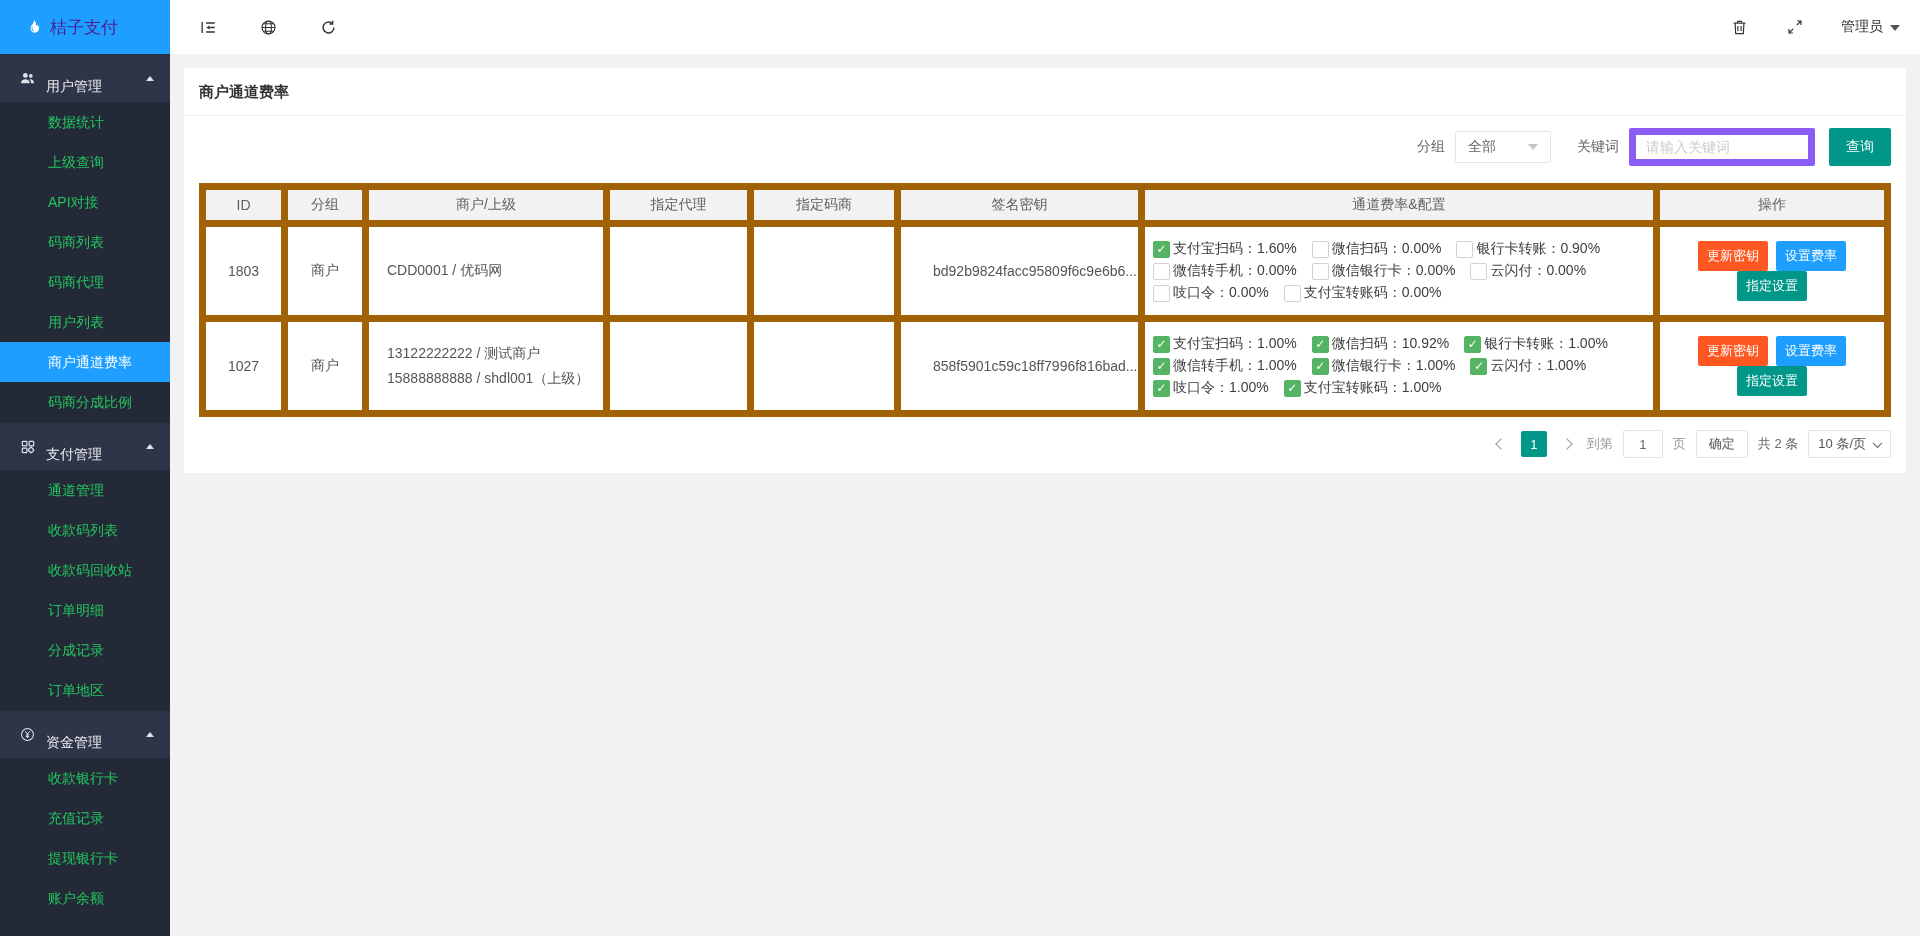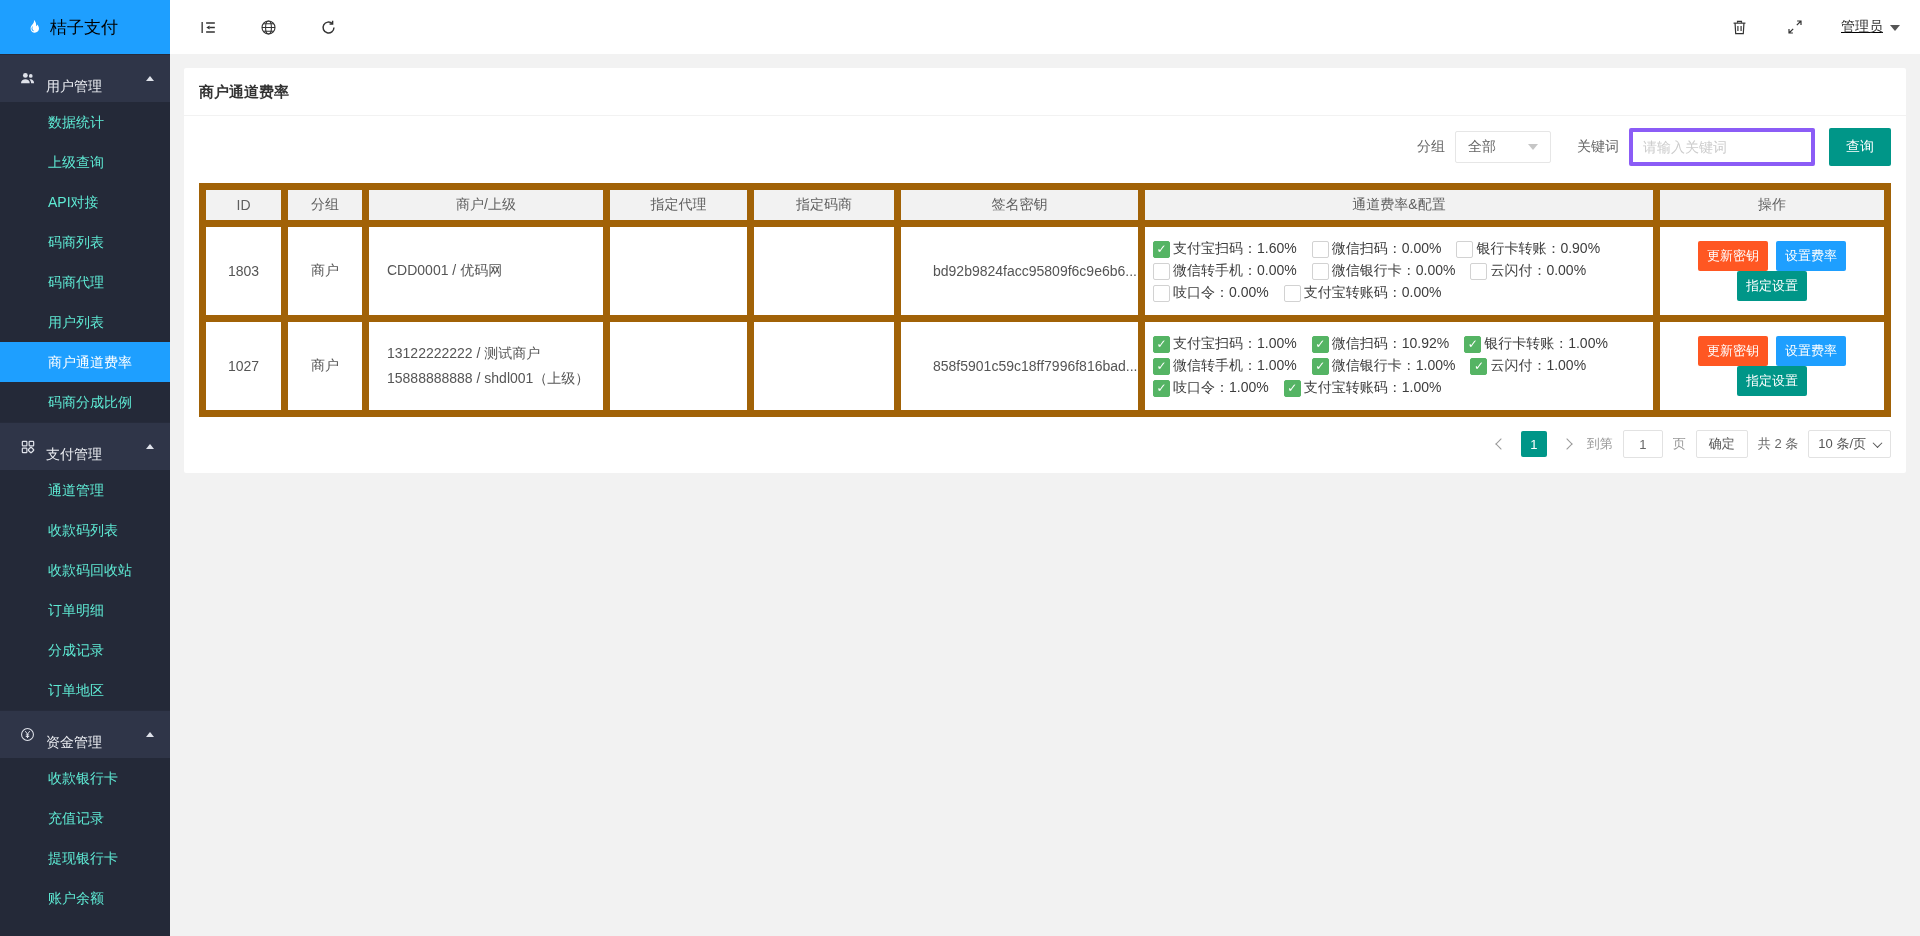"桔子支付" .logo { color: #000000 -> #4c1d95 }
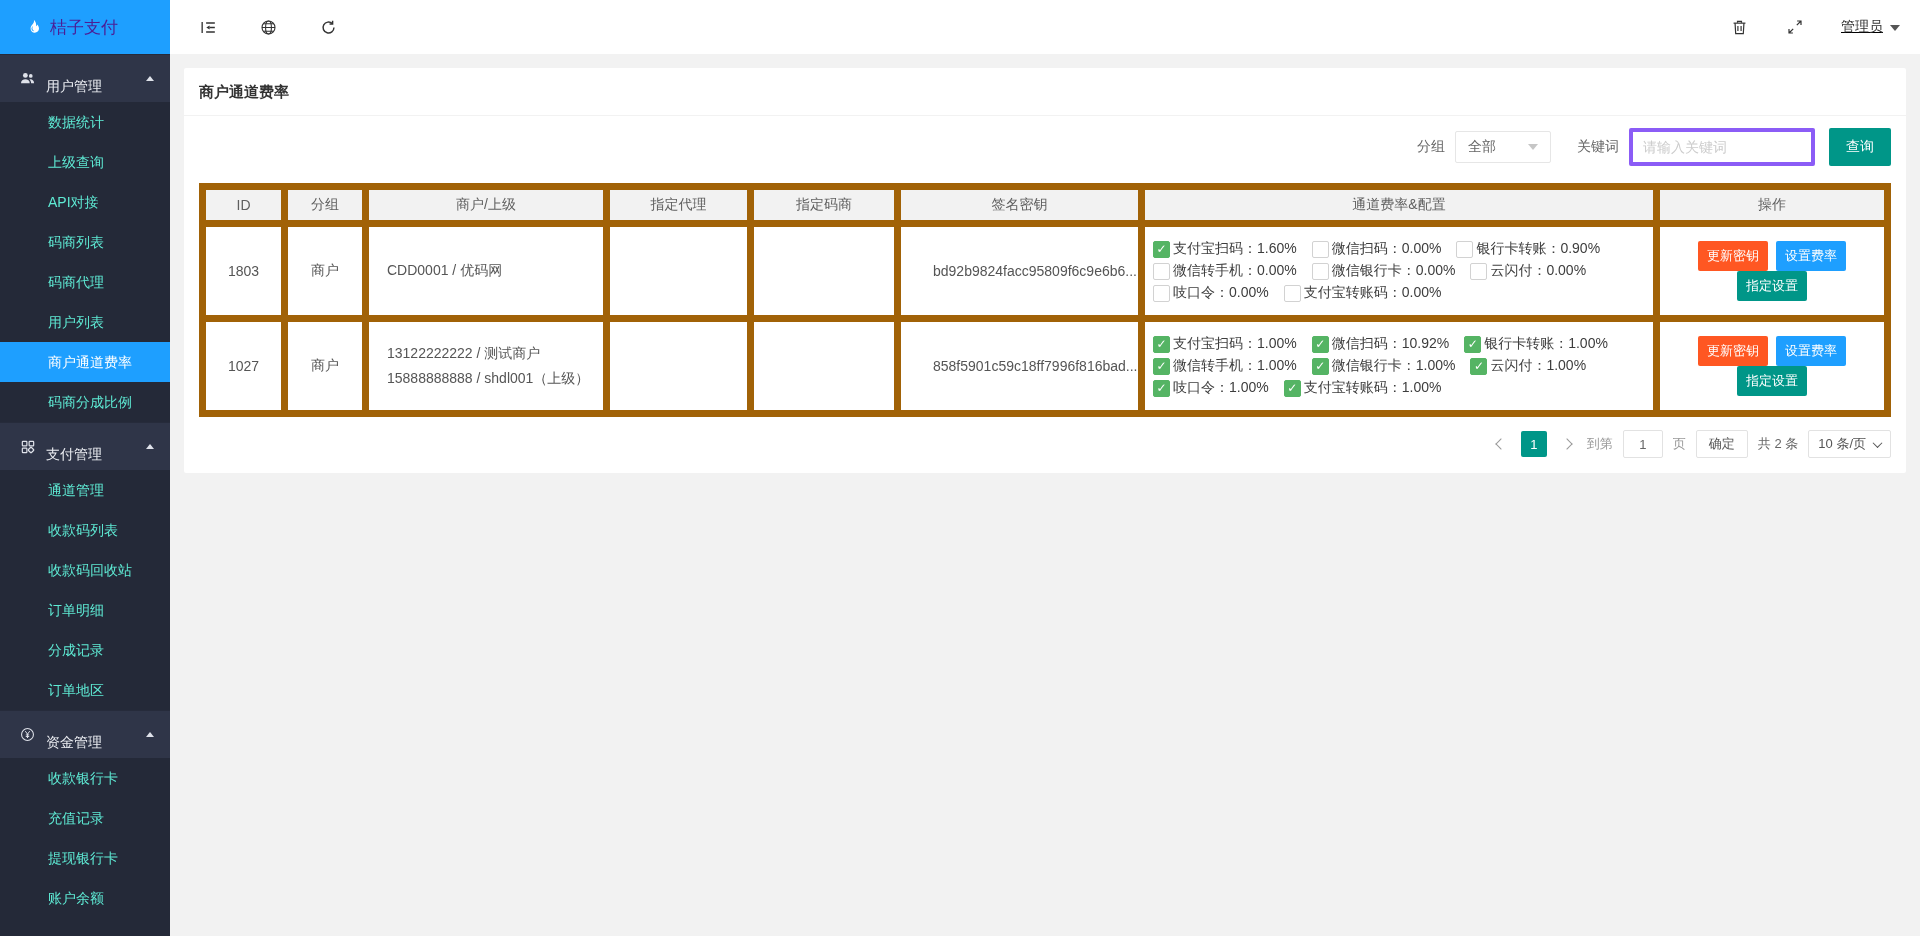"管理员" .tb-right { text-decoration: underline -> none }
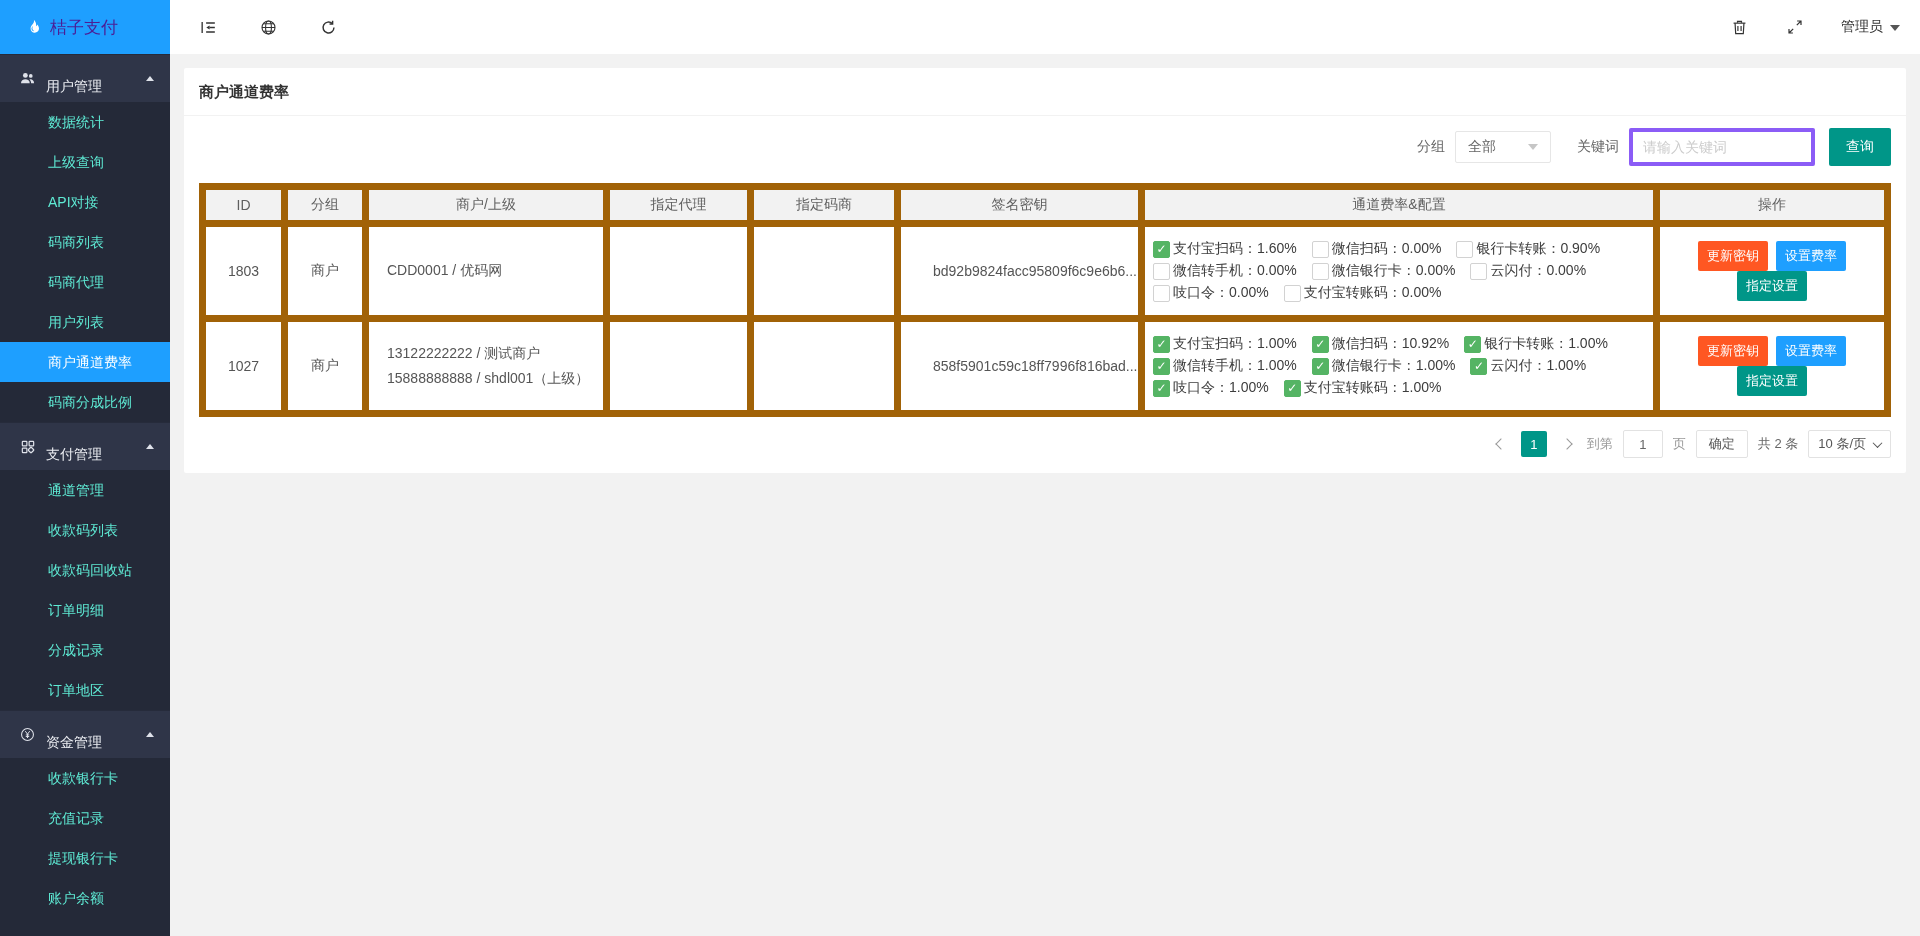"数据统计" .itm { color: #5eead4 -> #22c55e }
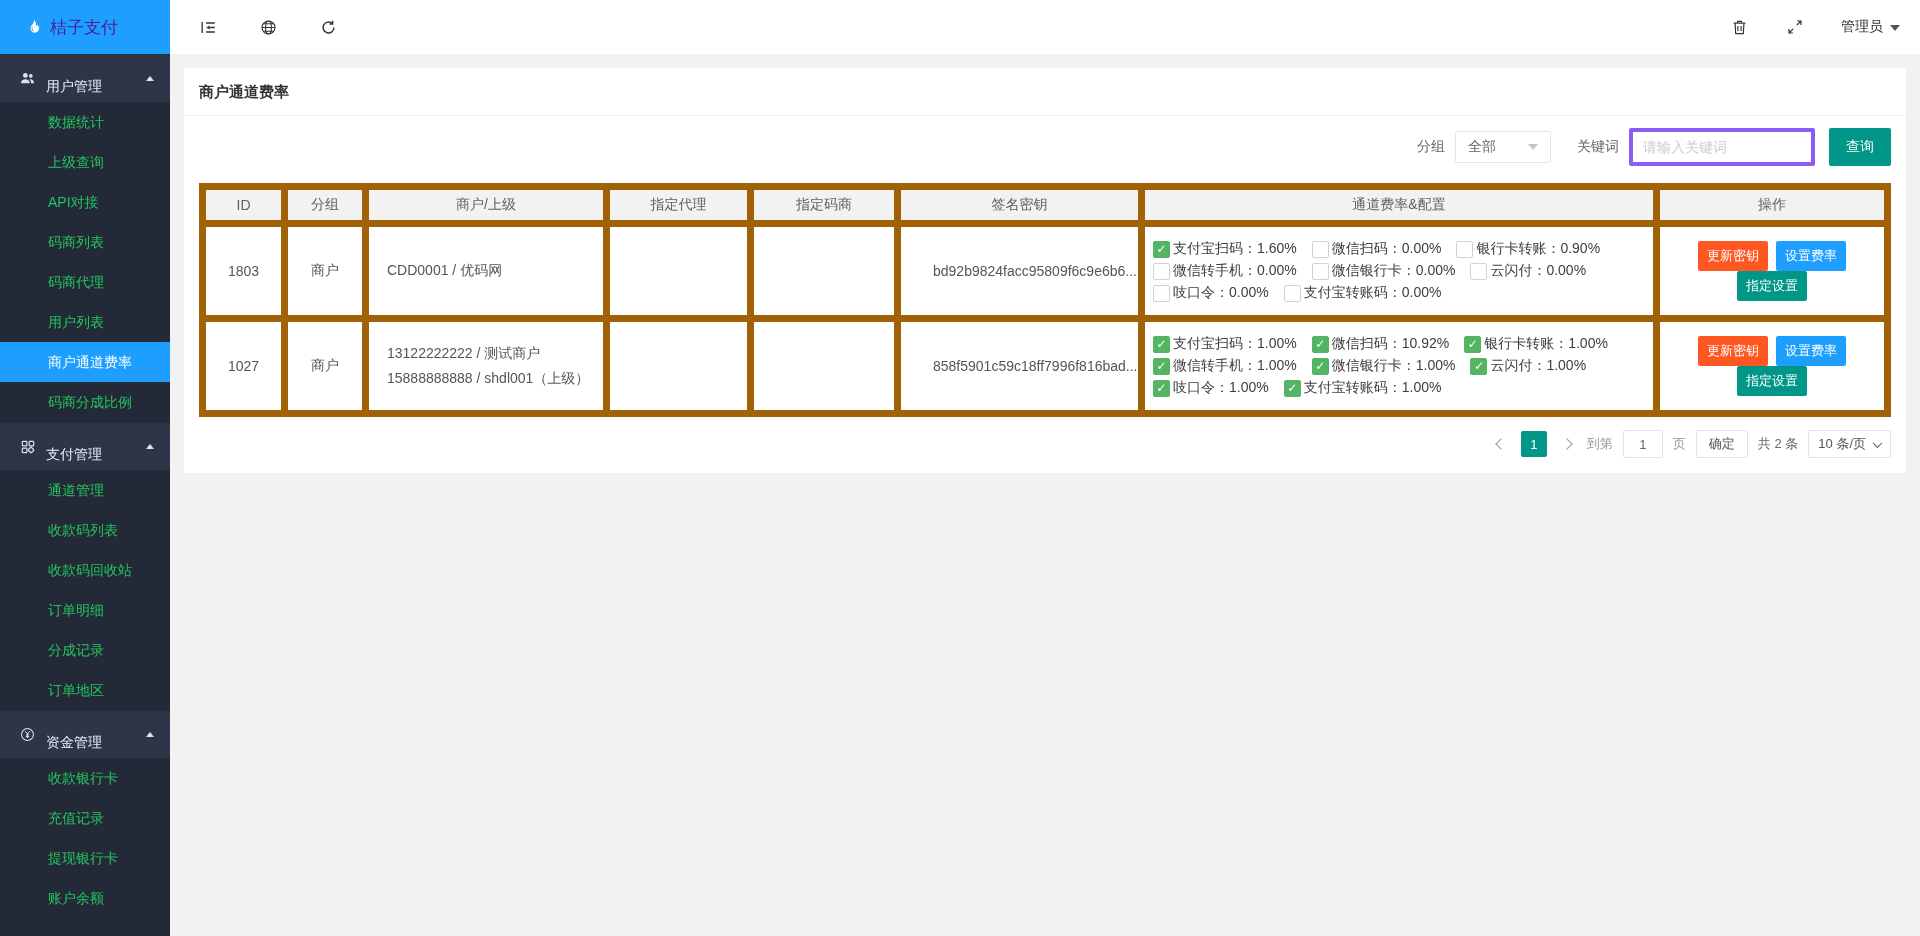"请输入关键词" .kw-input { border: 4px solid #8b5cf6 -> 7px solid #8b5cf6 }
